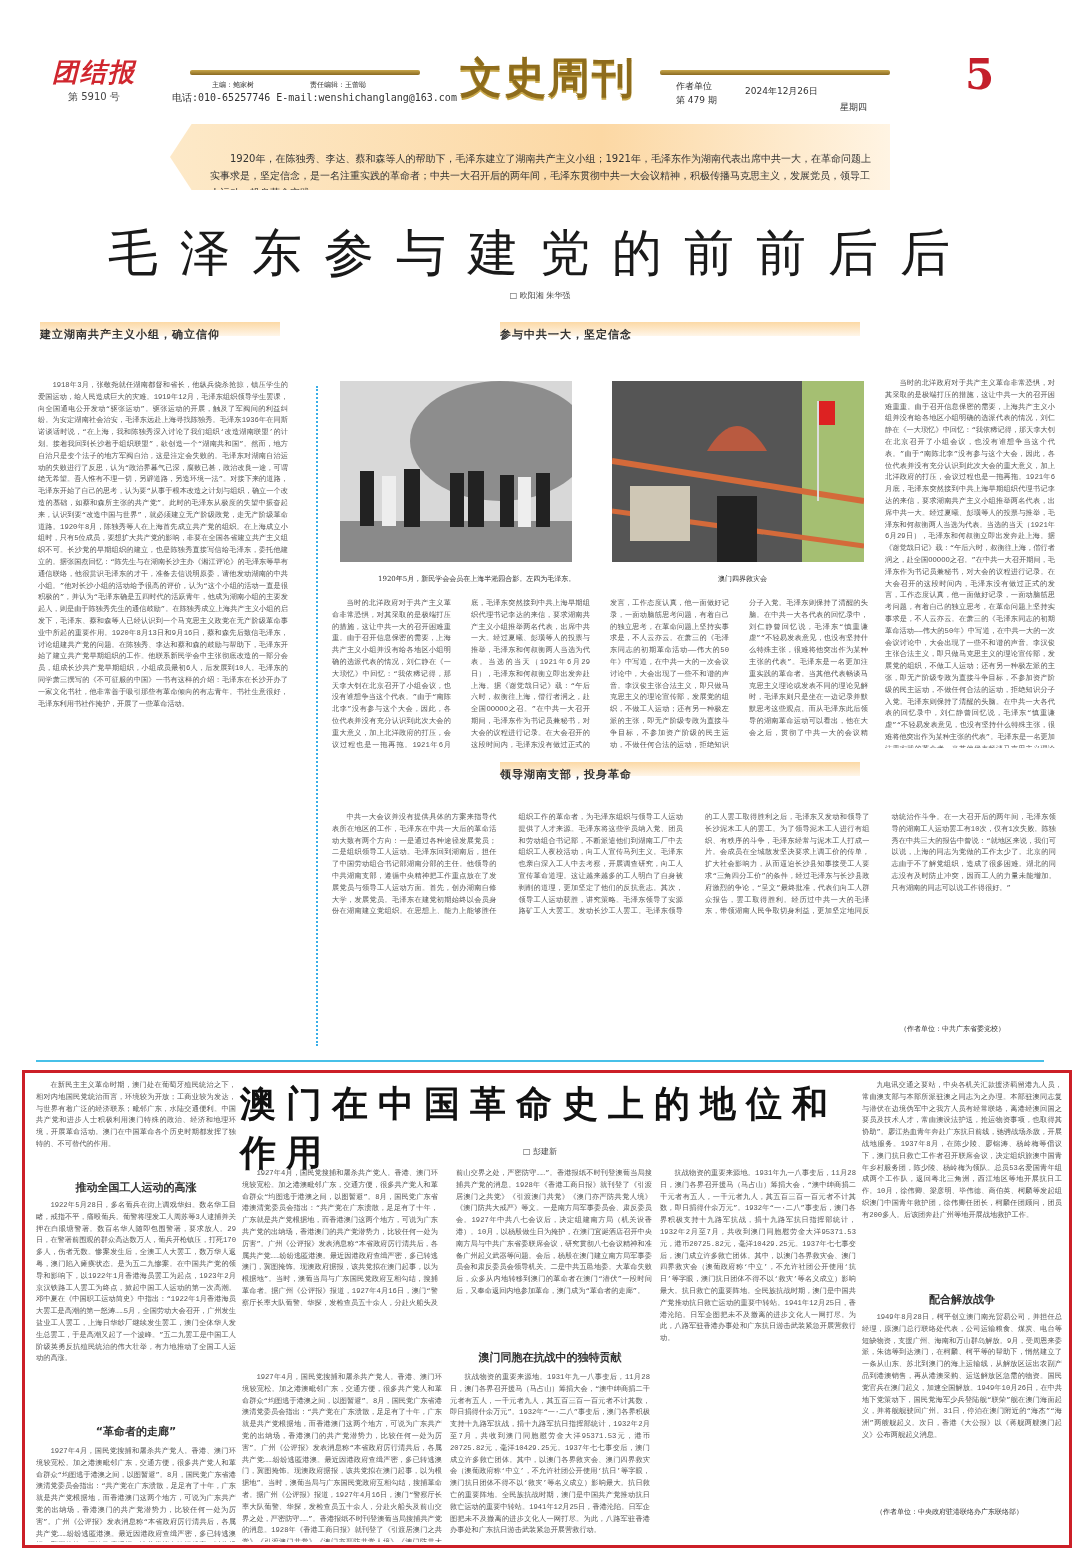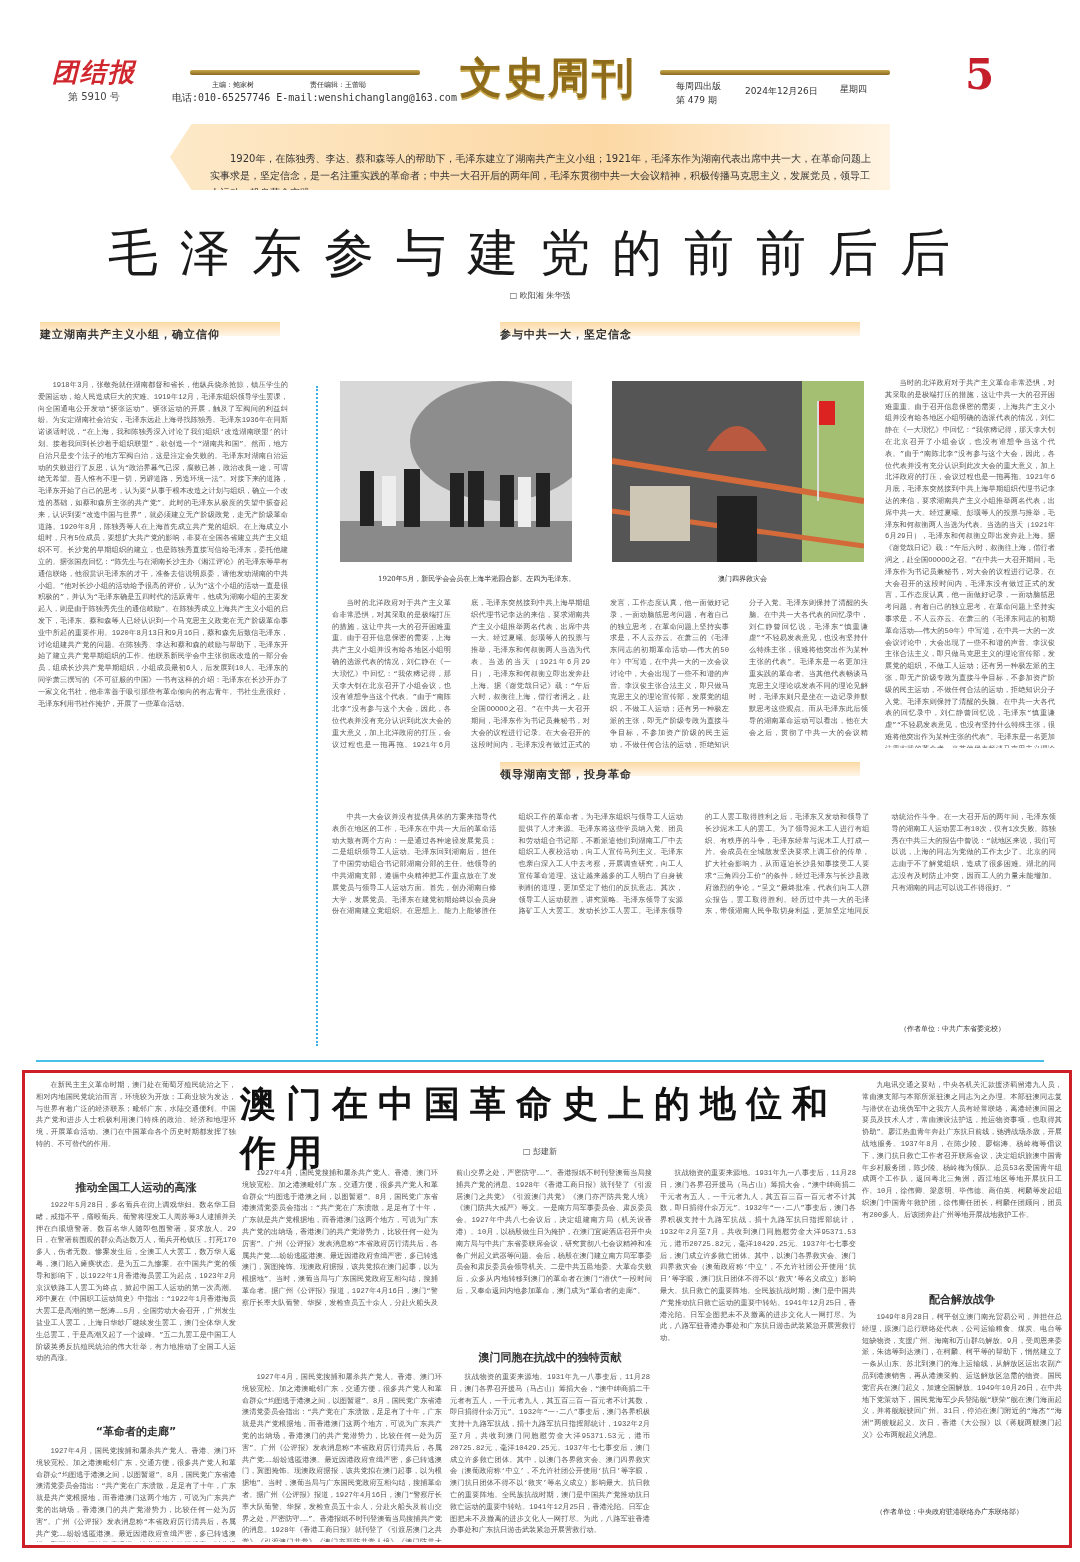"每周四出版" div.abs { text: 每周四出版 -> 作者单位 }
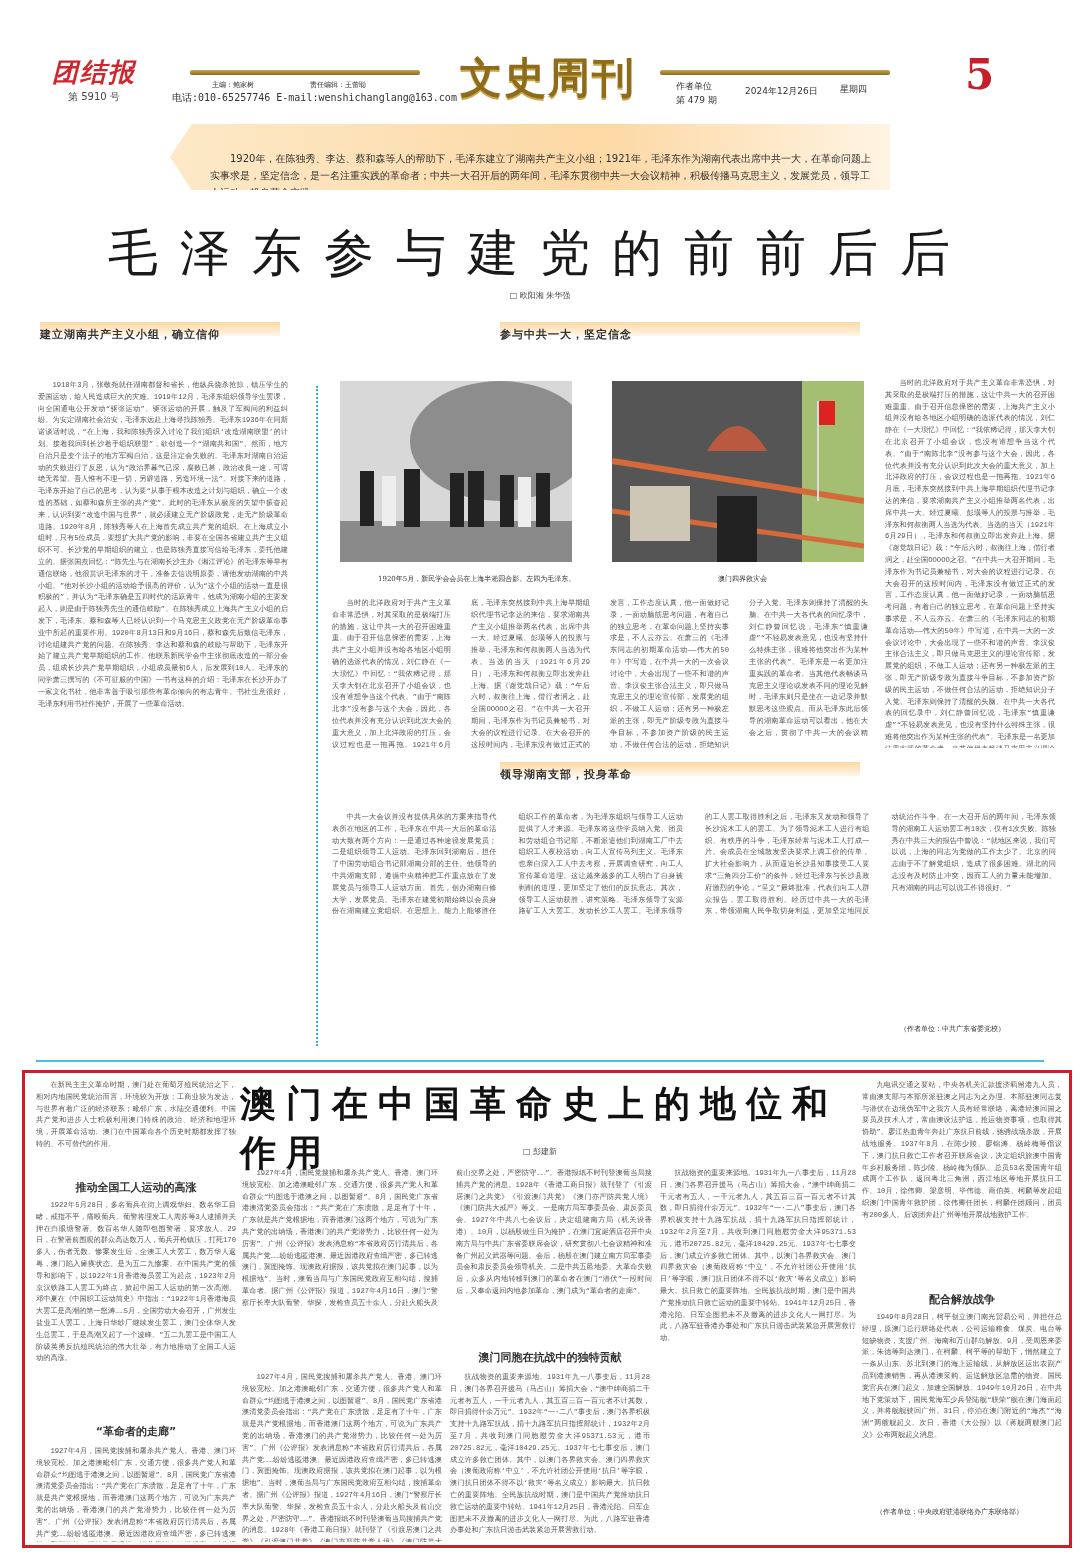"星期四" div.abs { top: 83px -> 101px }
